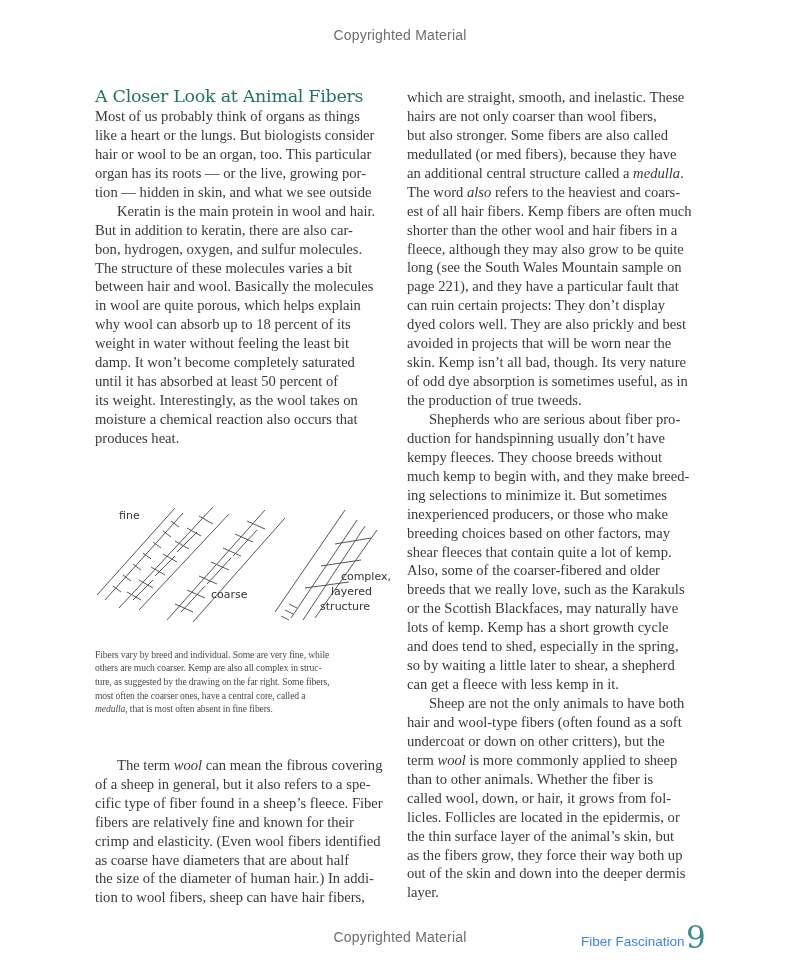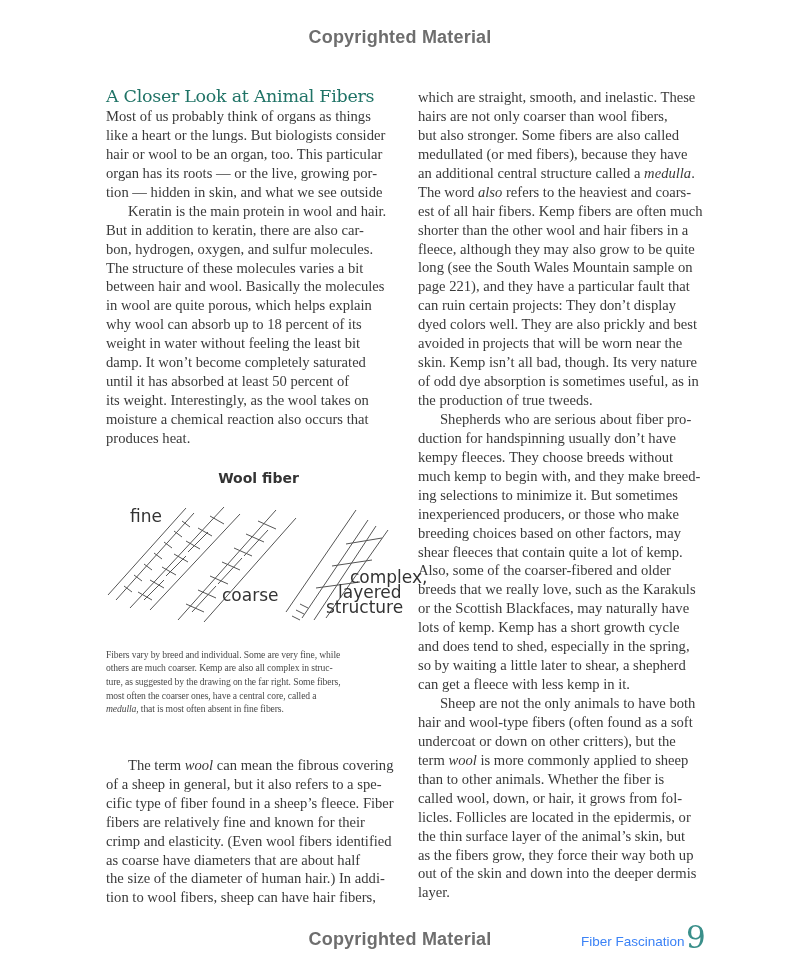"Copyrighted Material" .watermark { font-size: 18px -> 14px; font-weight: bold -> normal }
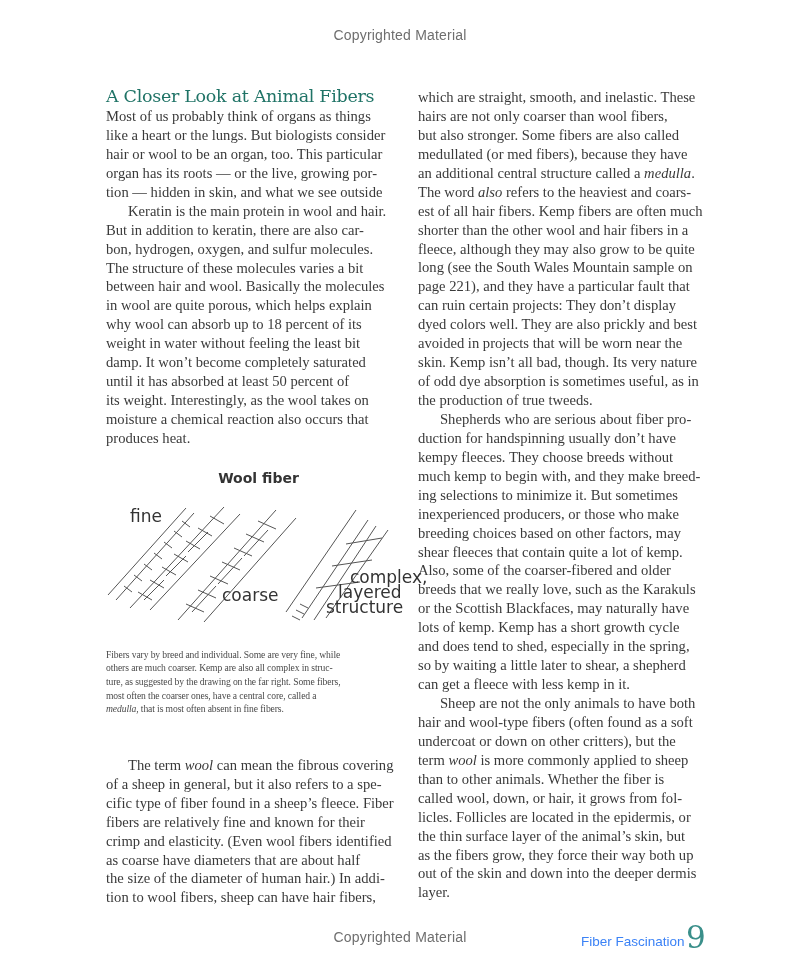"A Closer Look at Animal" .col { margin-left: 11px -> none }
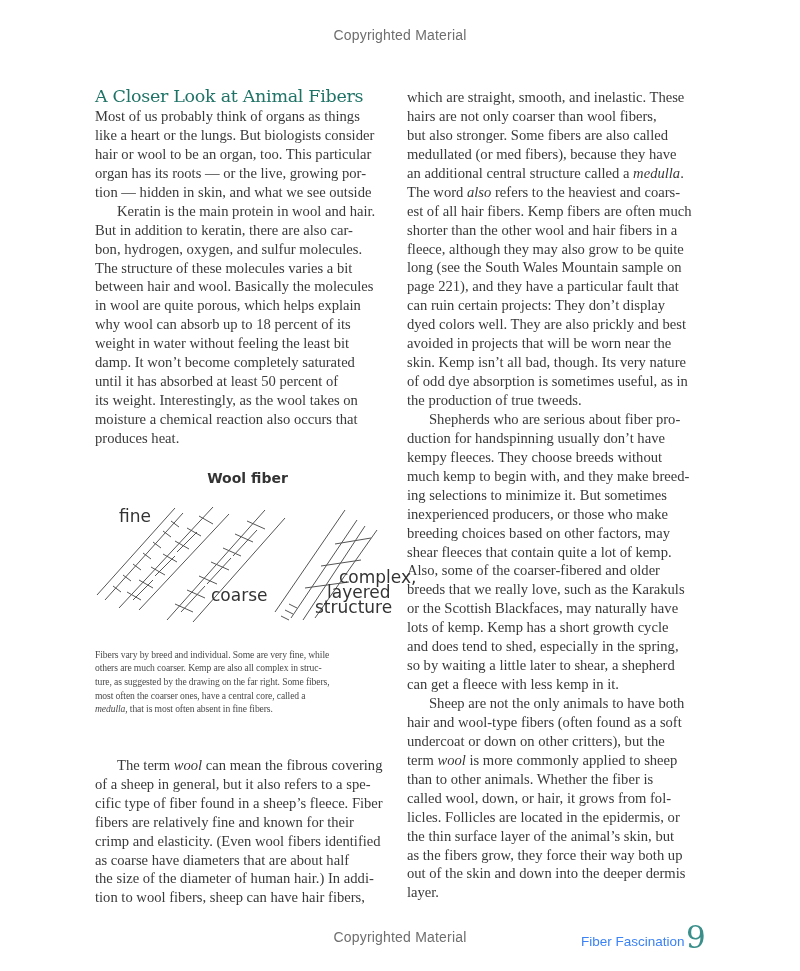"Wool fiber" div.figure-title { html: <div>Wool fiber</div> -> none }
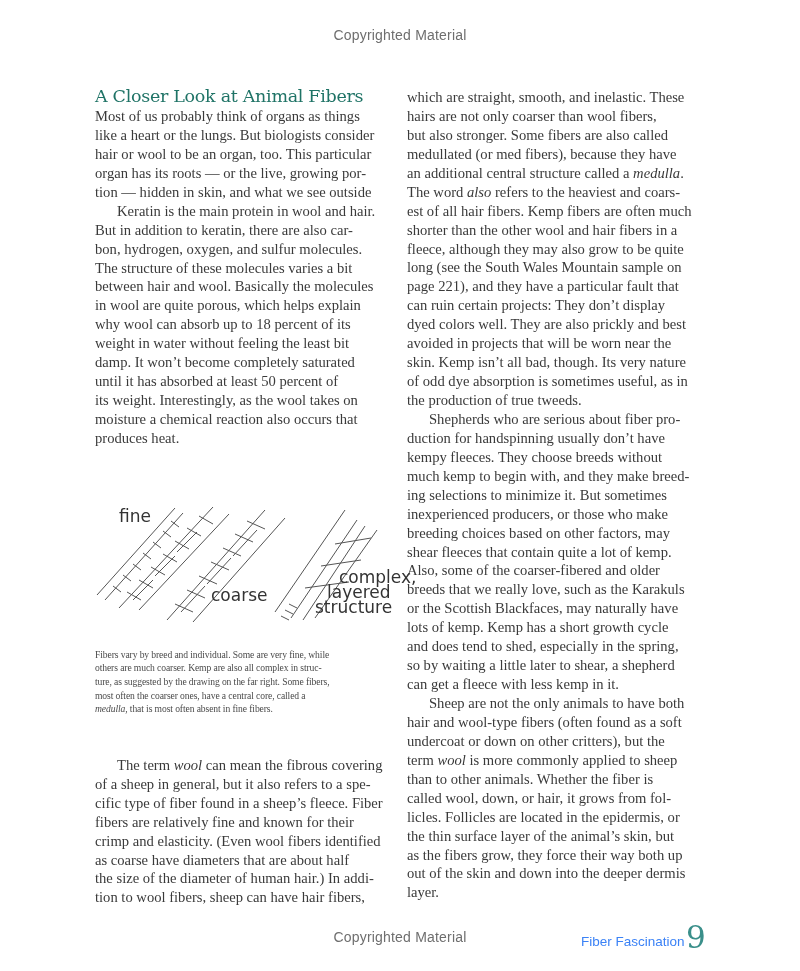"fine" .fig-label { font-size: 17px -> 11px }
